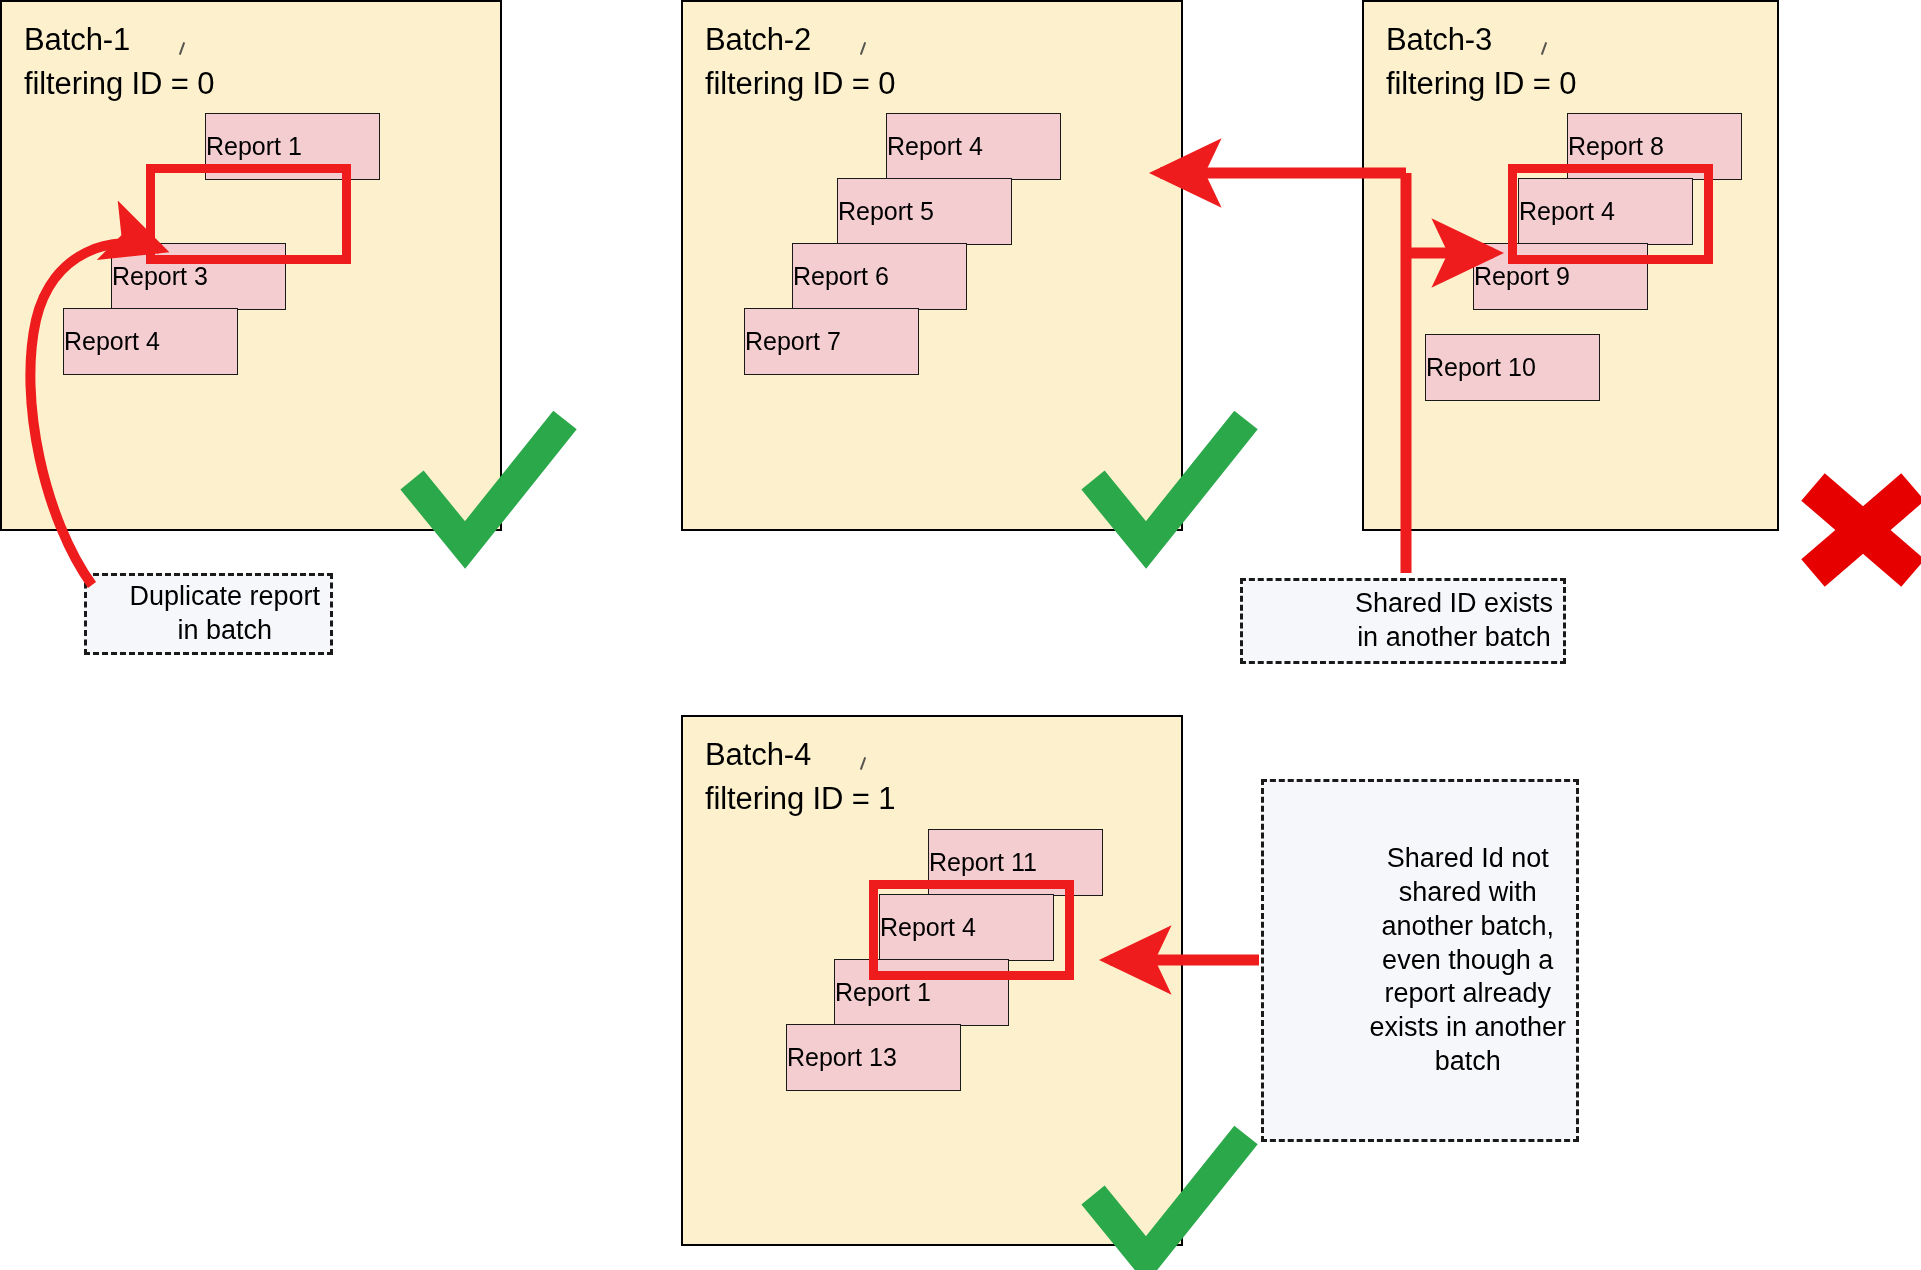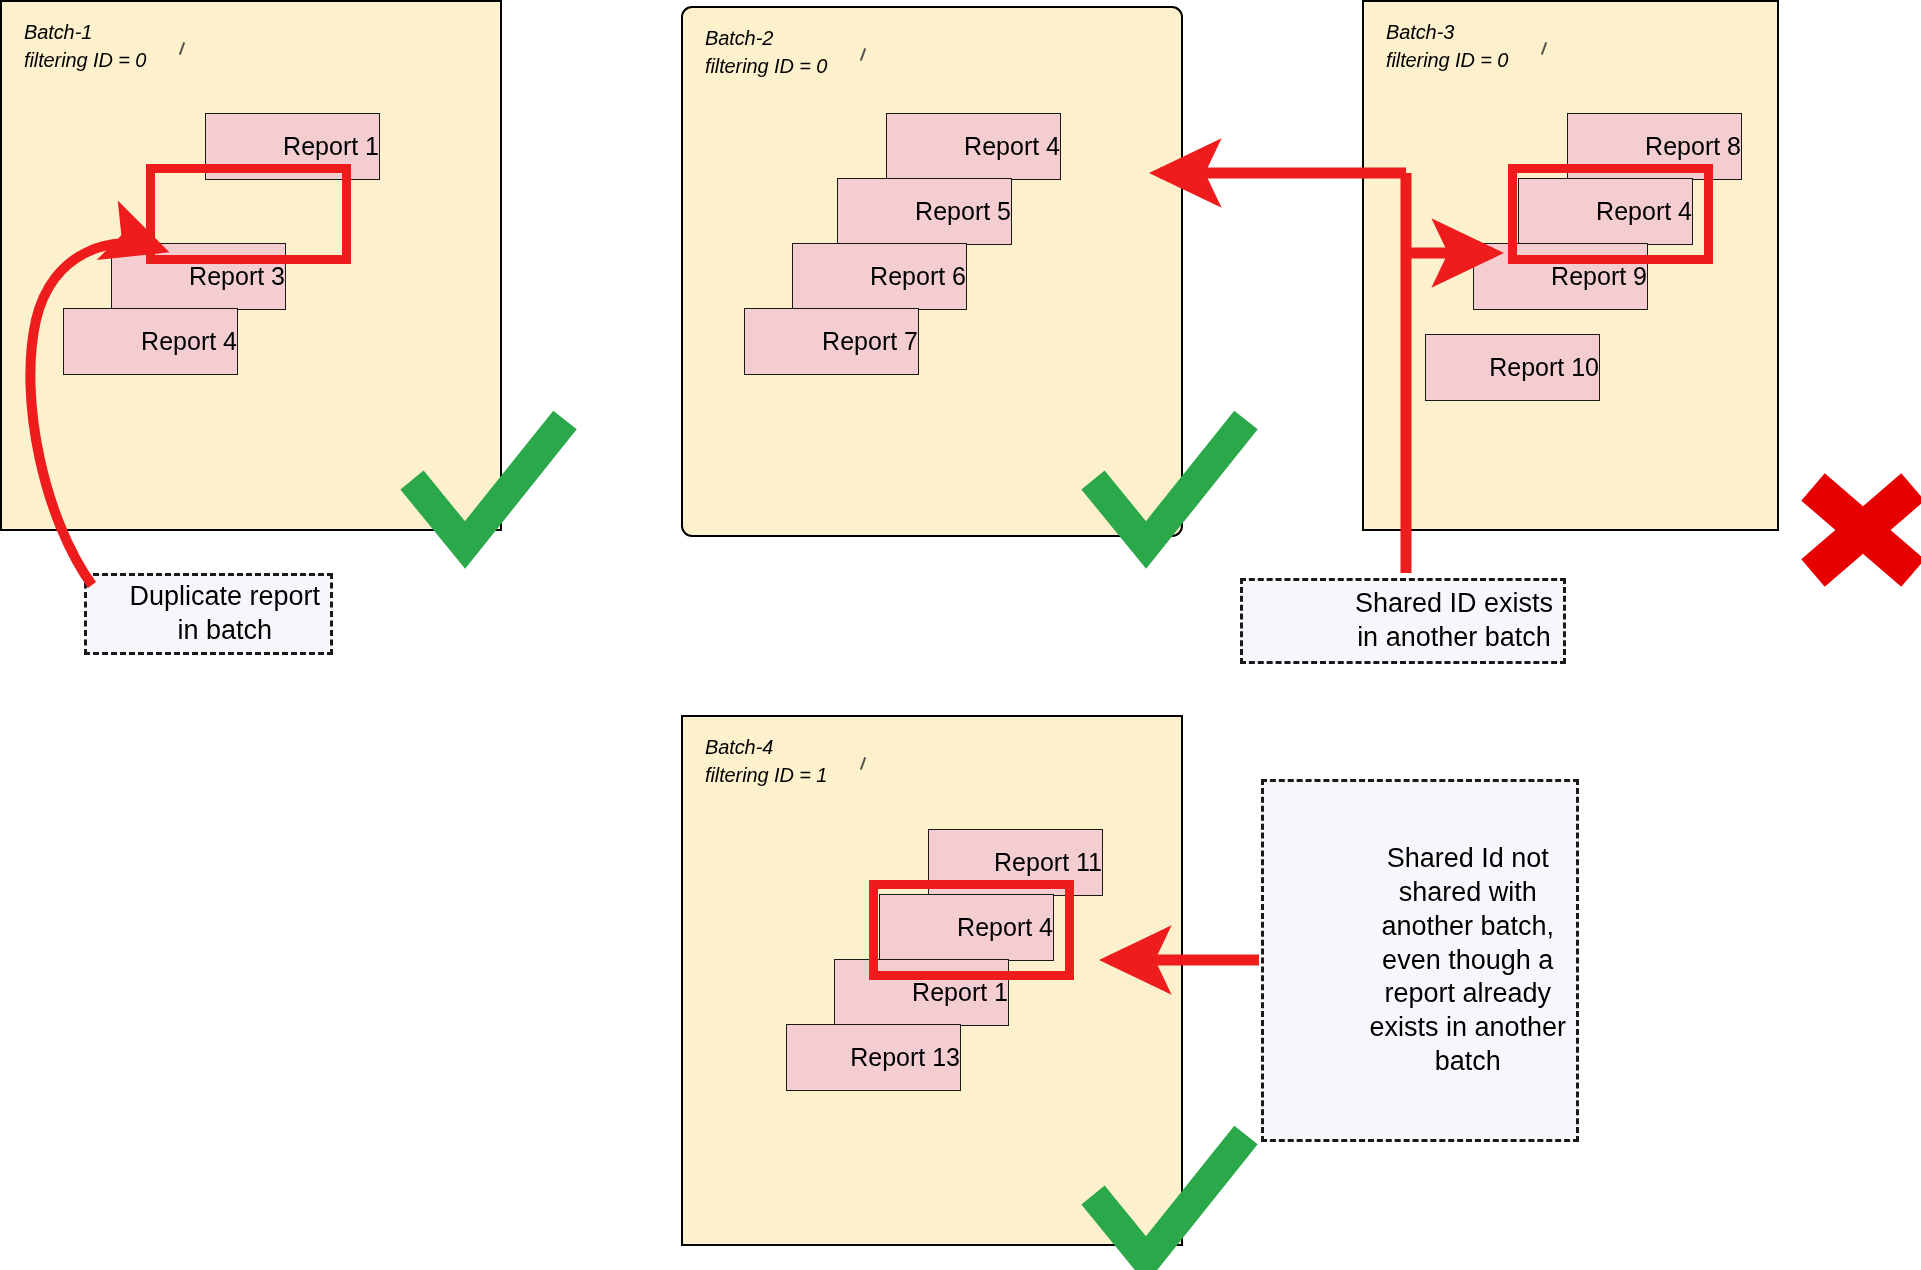"Batch-1" .batch-title { font-size: 20px -> 31px; font-style: italic -> none }
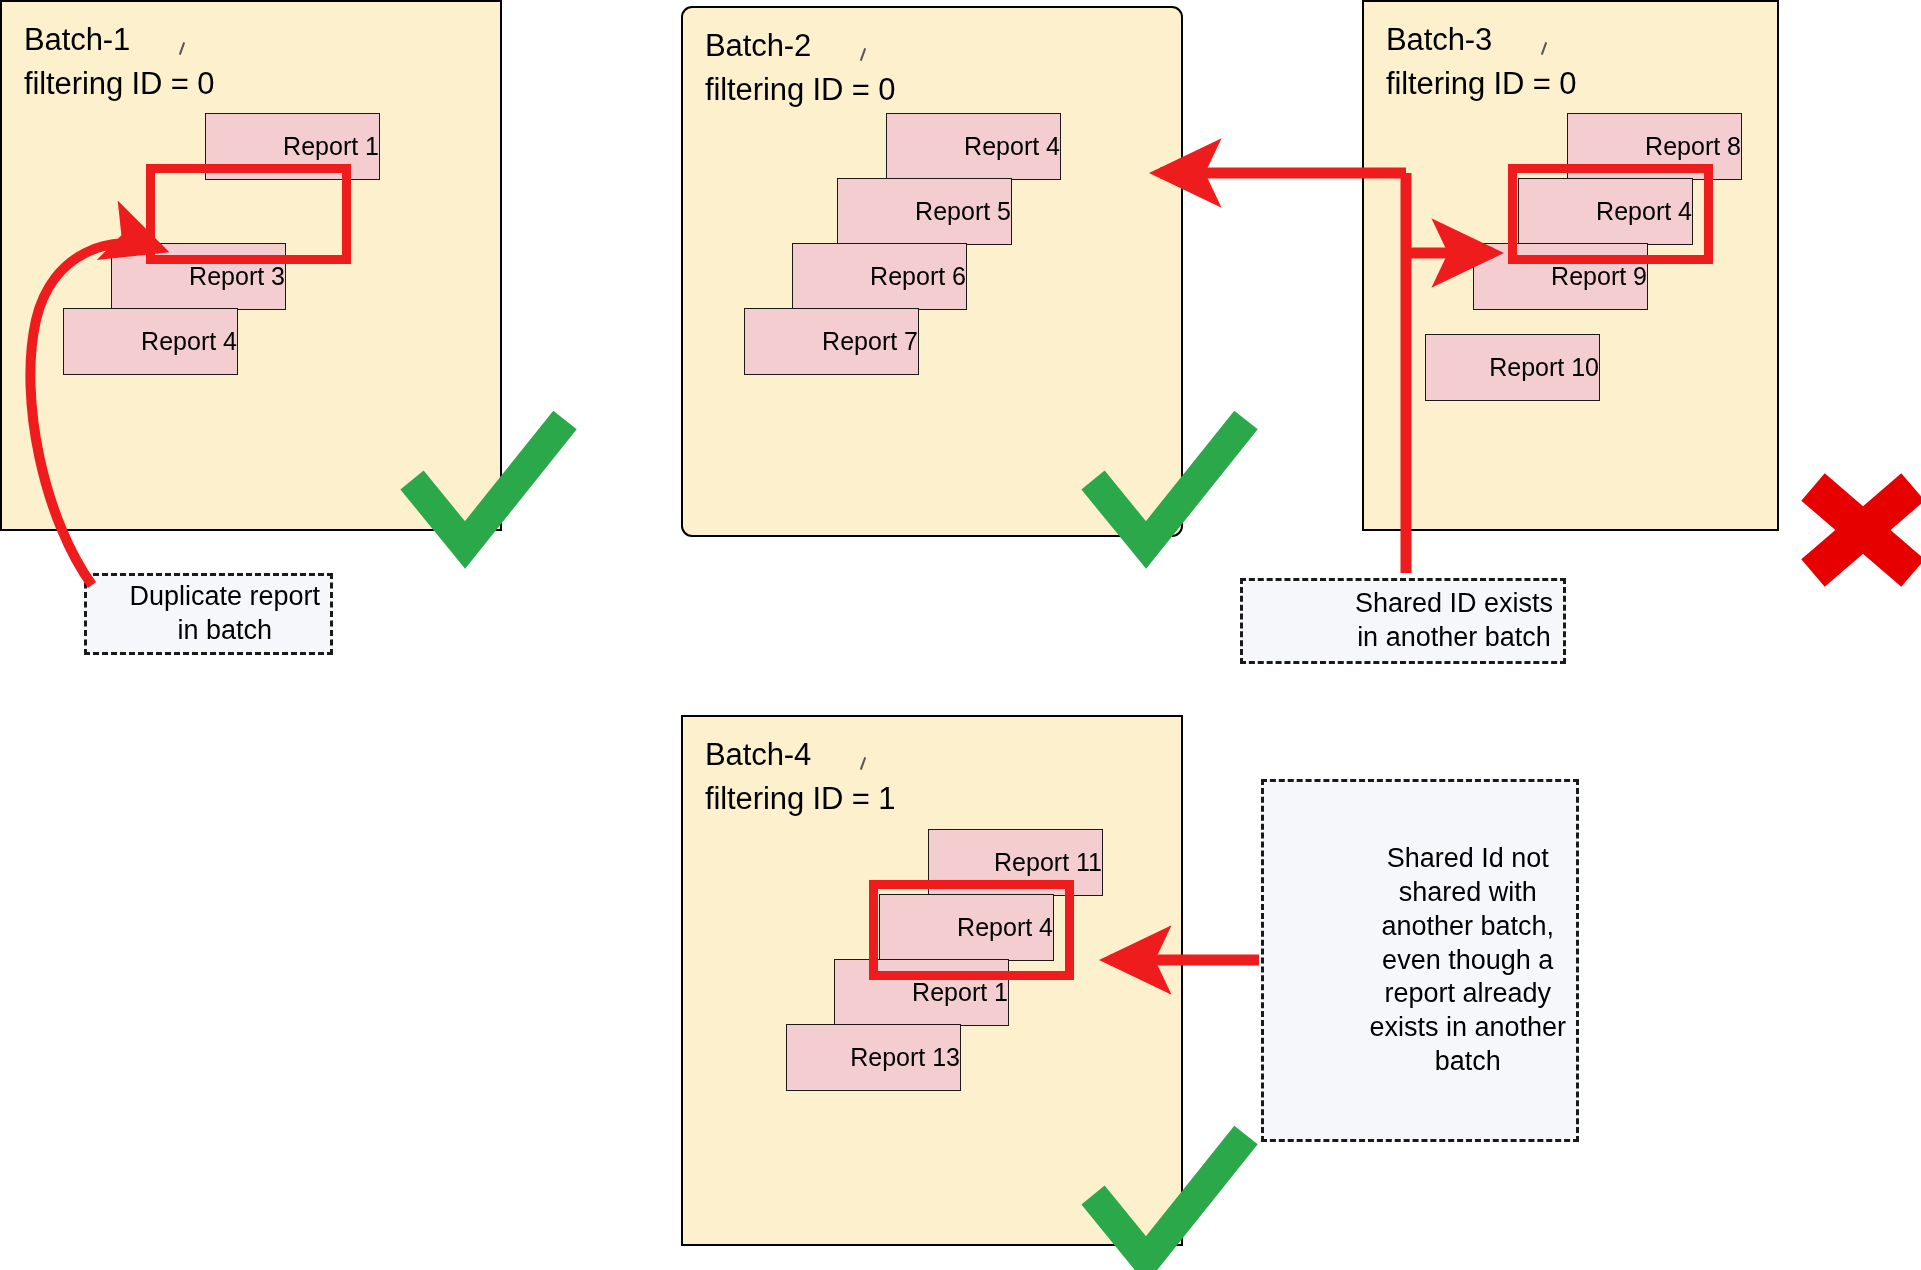"Batch-2" div.batch { border-radius: 11px -> none; top: 6px -> 0px }
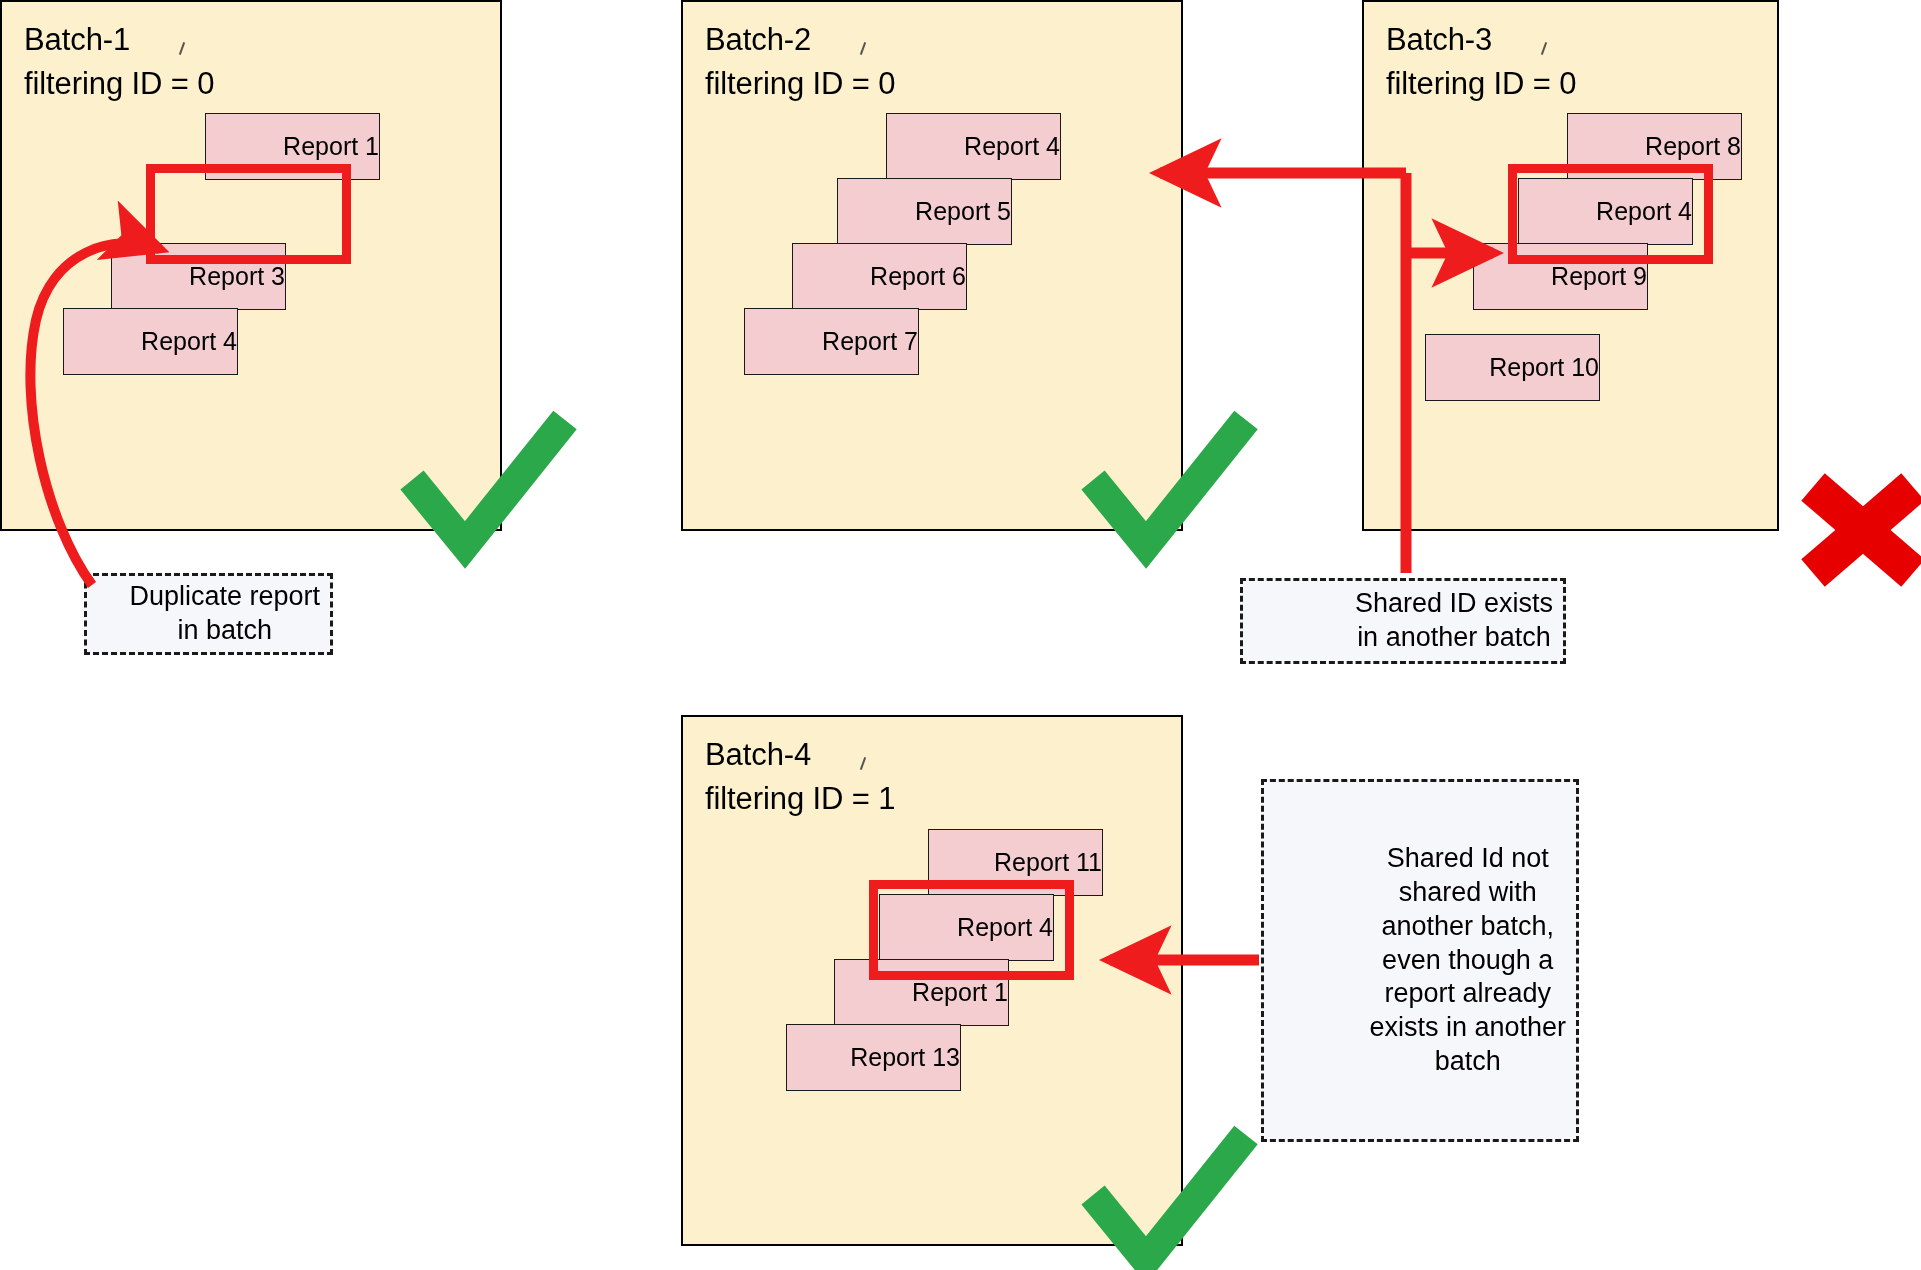"Report 1" .card { justify-content: flex-end -> flex-start }
